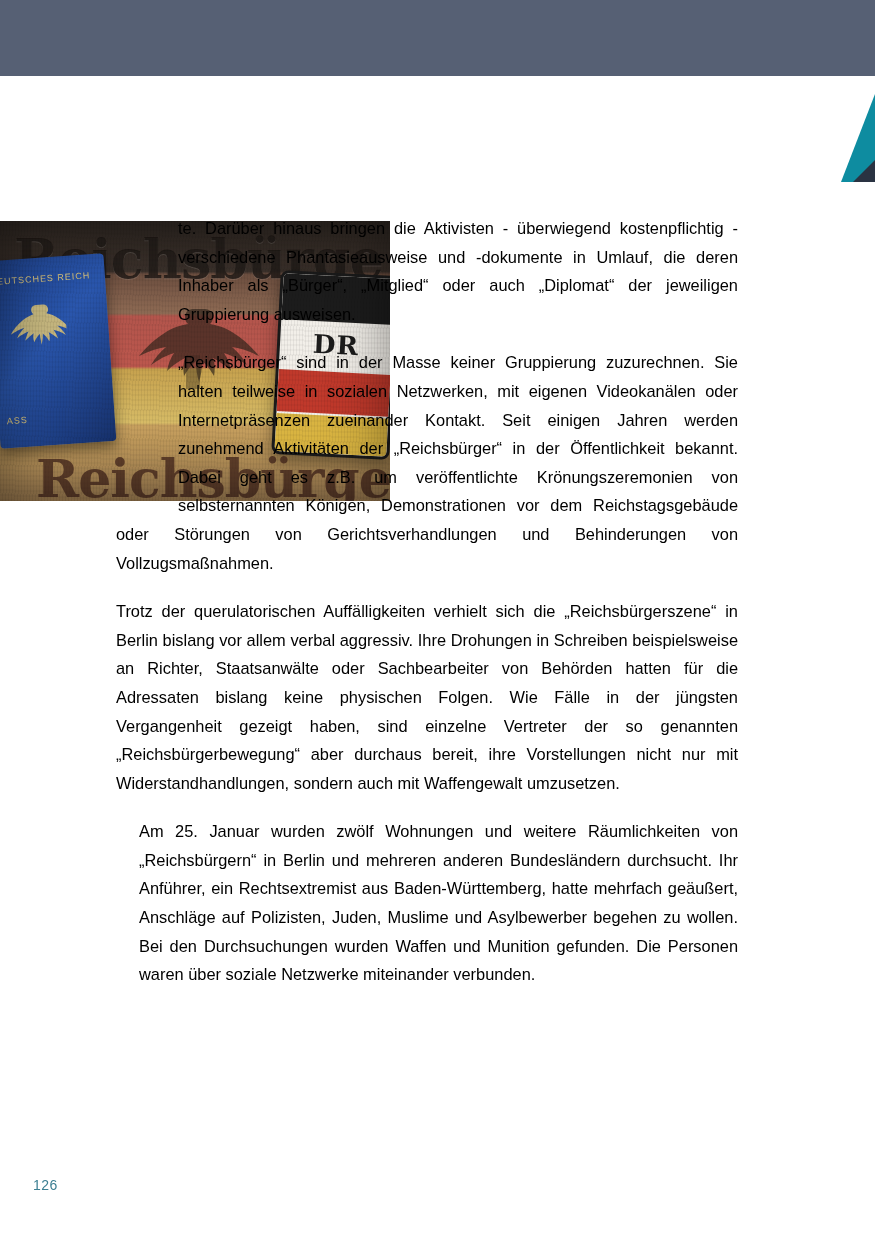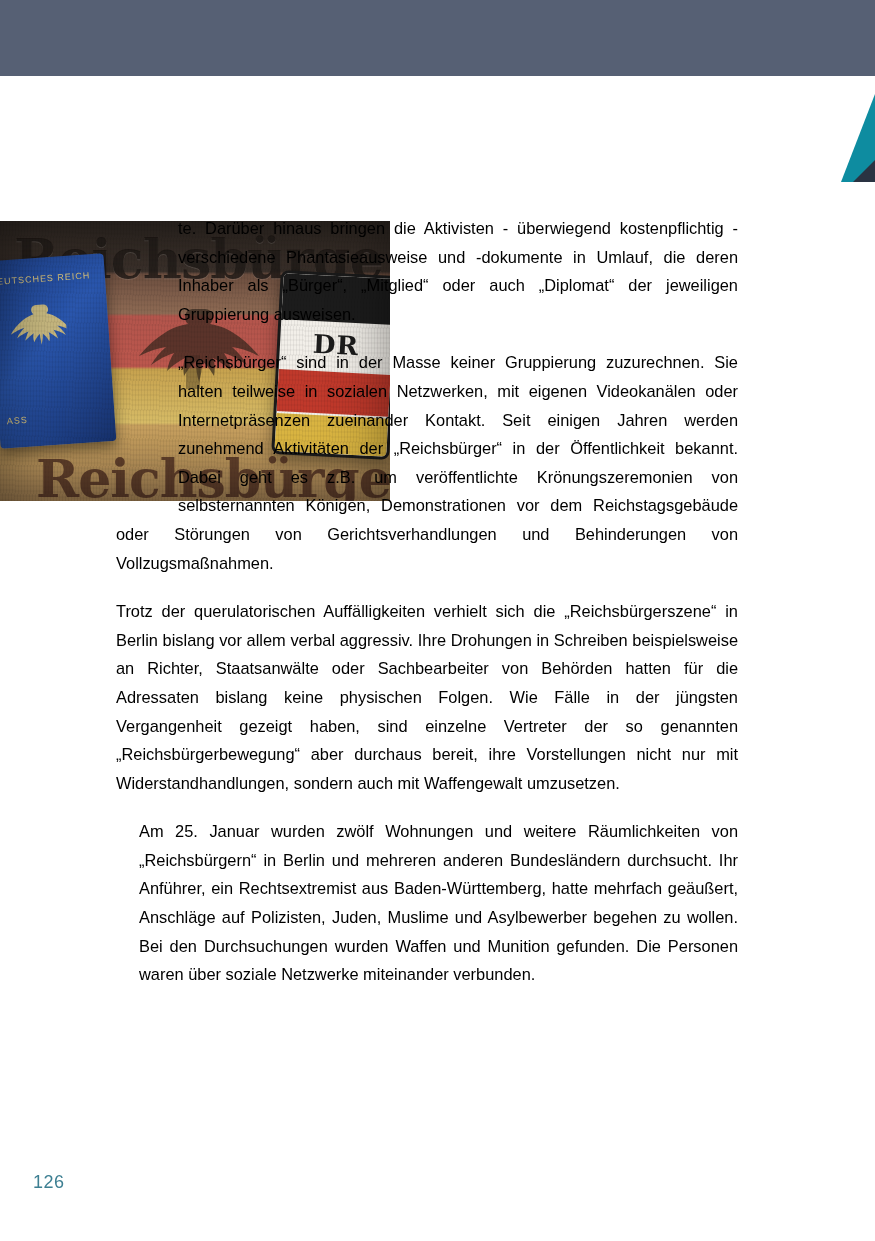"126" .page-number { font-size: 18px -> 14px }
